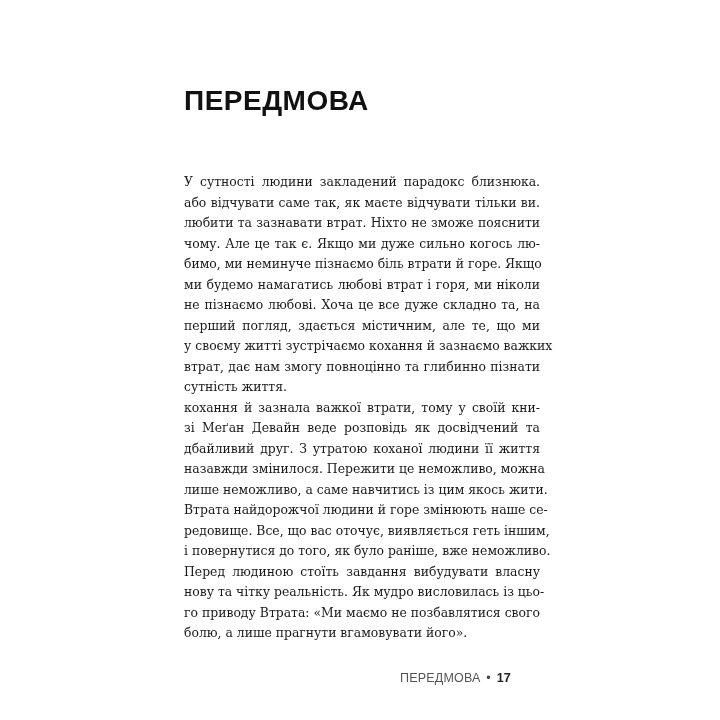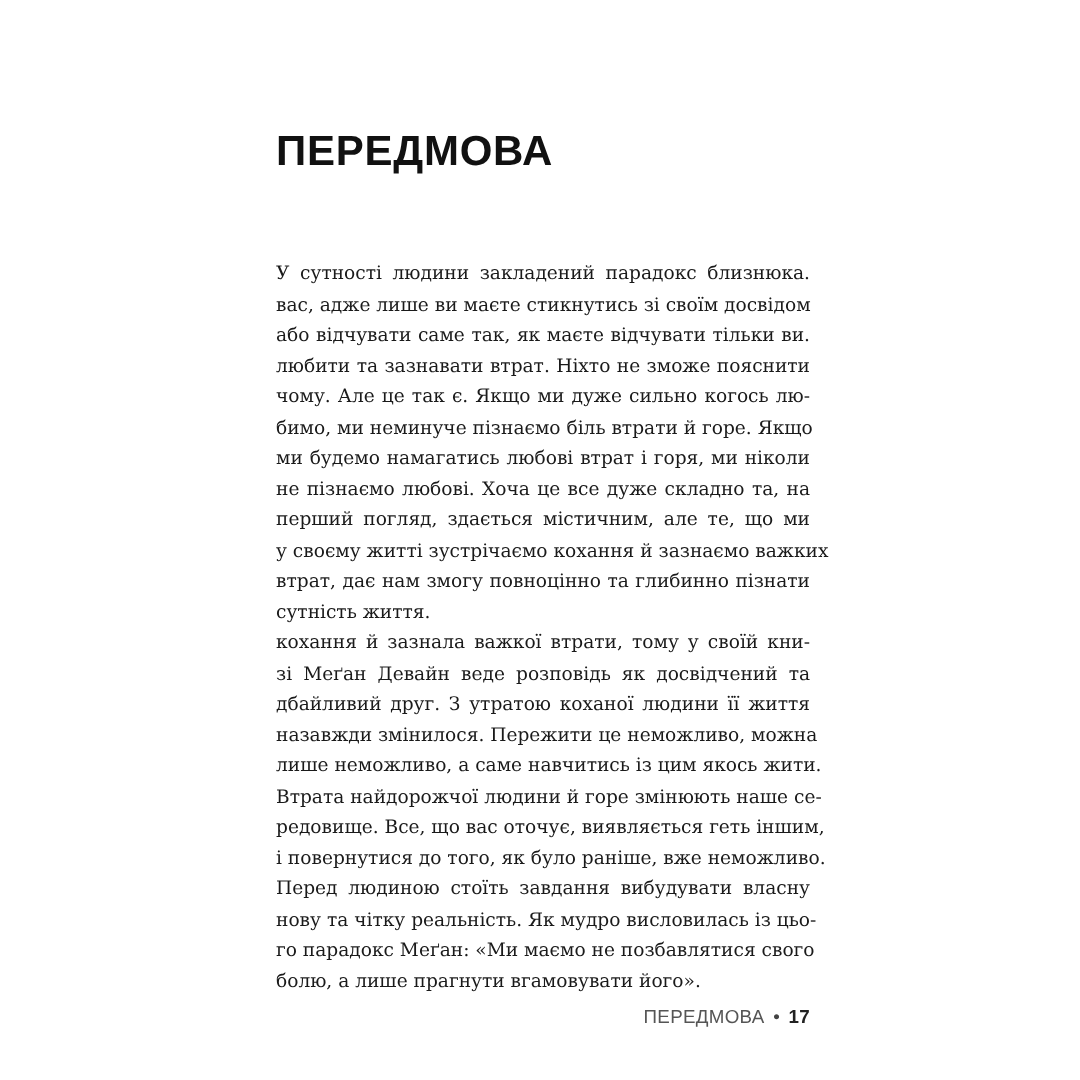"вас, адже лише ви маєте" span.line { html: <span>вас, адже лише ви маєте стикнутись зі своїм досвідом</span> -> none }
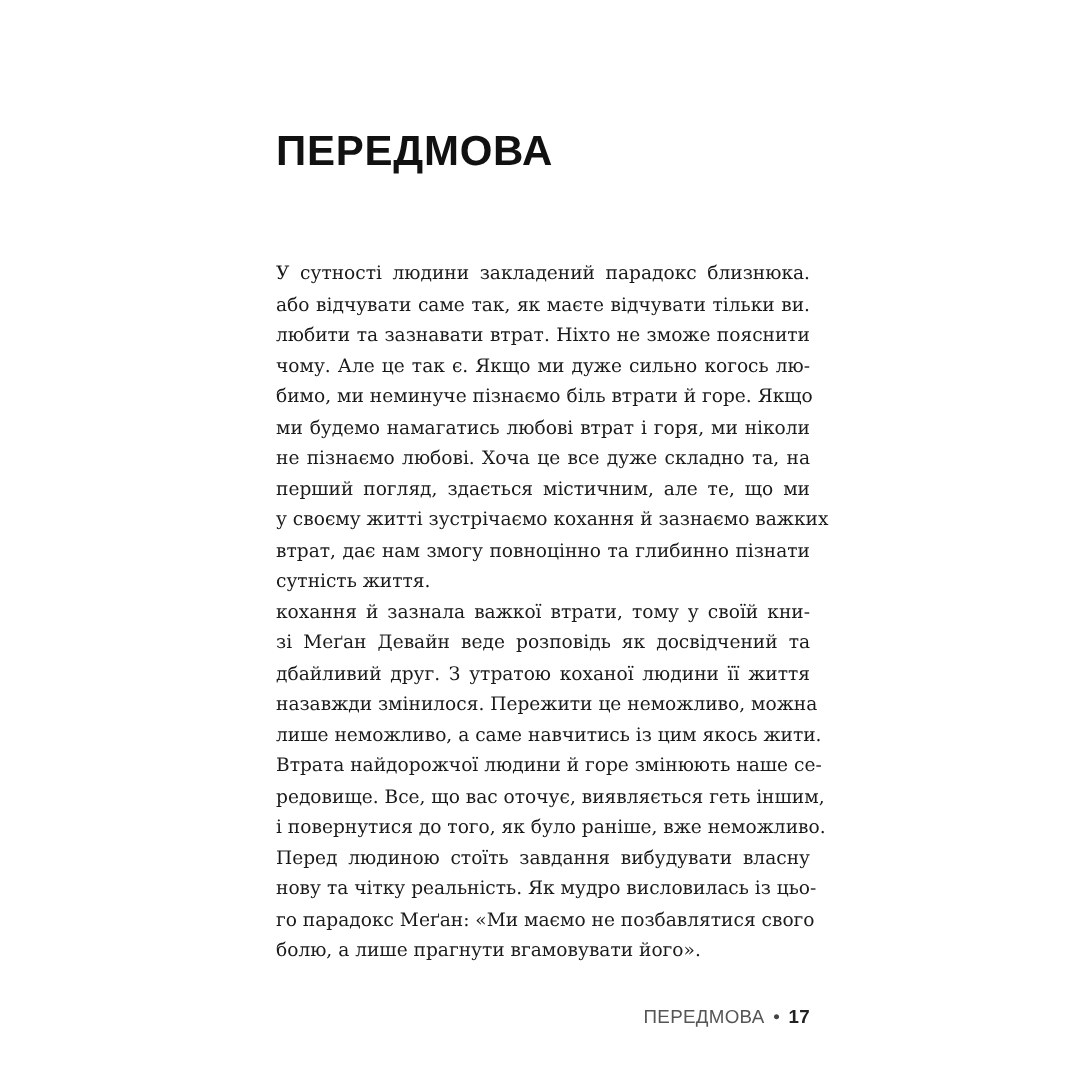"го парадокс Меґан: «Ми маємо" span.line { text: парадокс Меґан -> приводу Втрата }
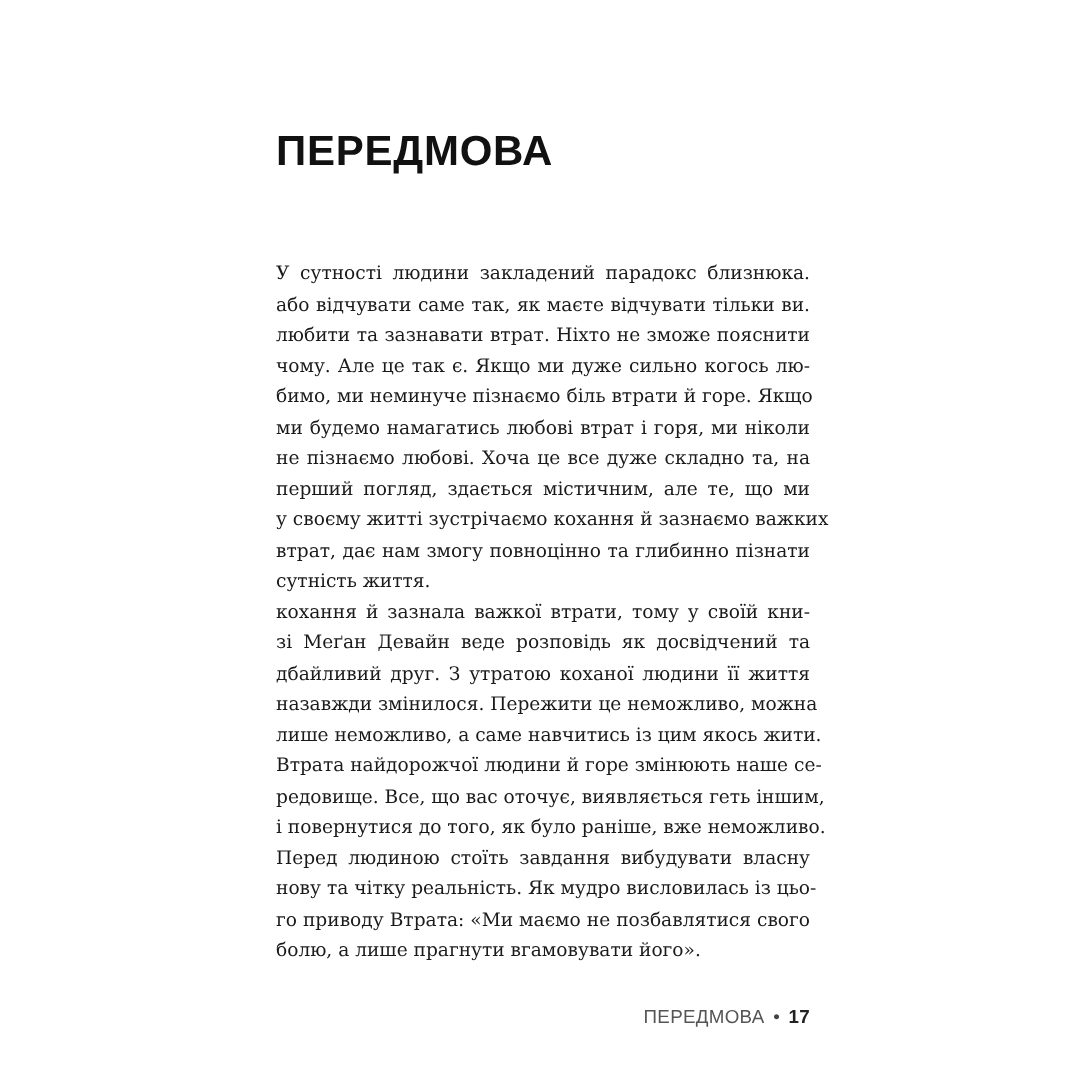"ПЕРЕДМОВА • 17" .footer { text-align: right -> left }
